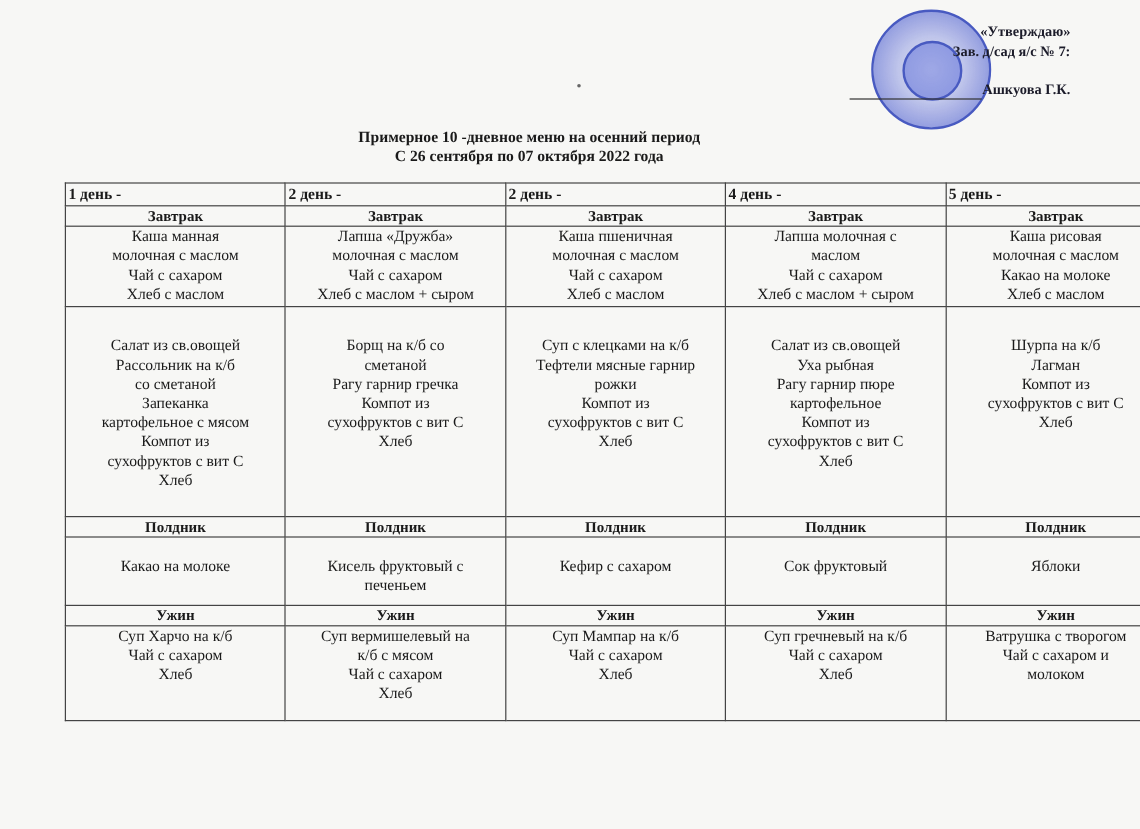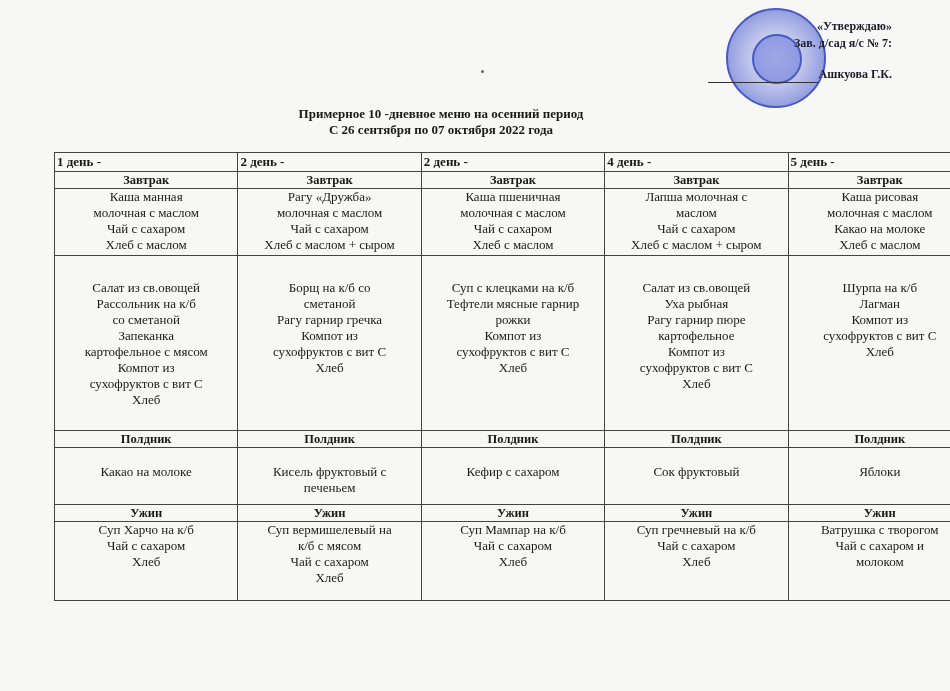"Рагу «Дружба»" span.line { text: Рагу -> Лапша }
